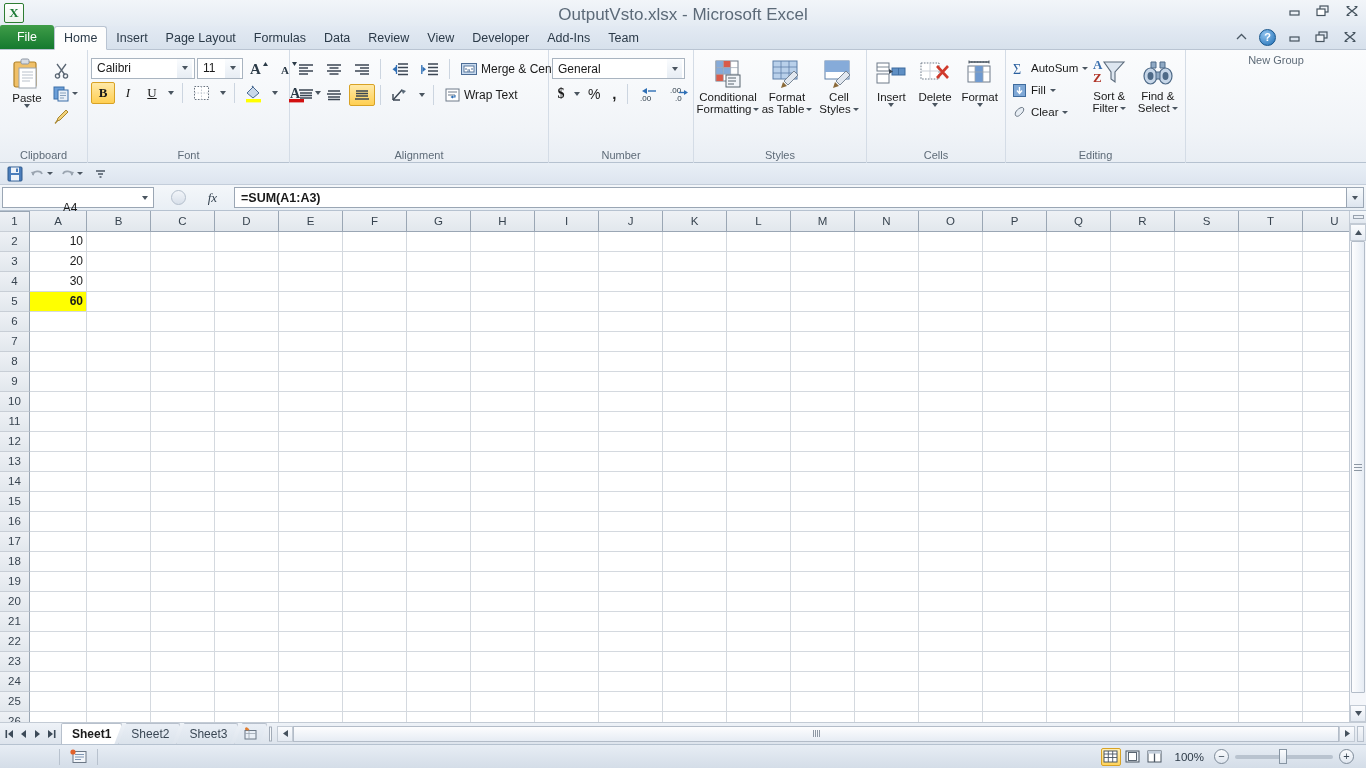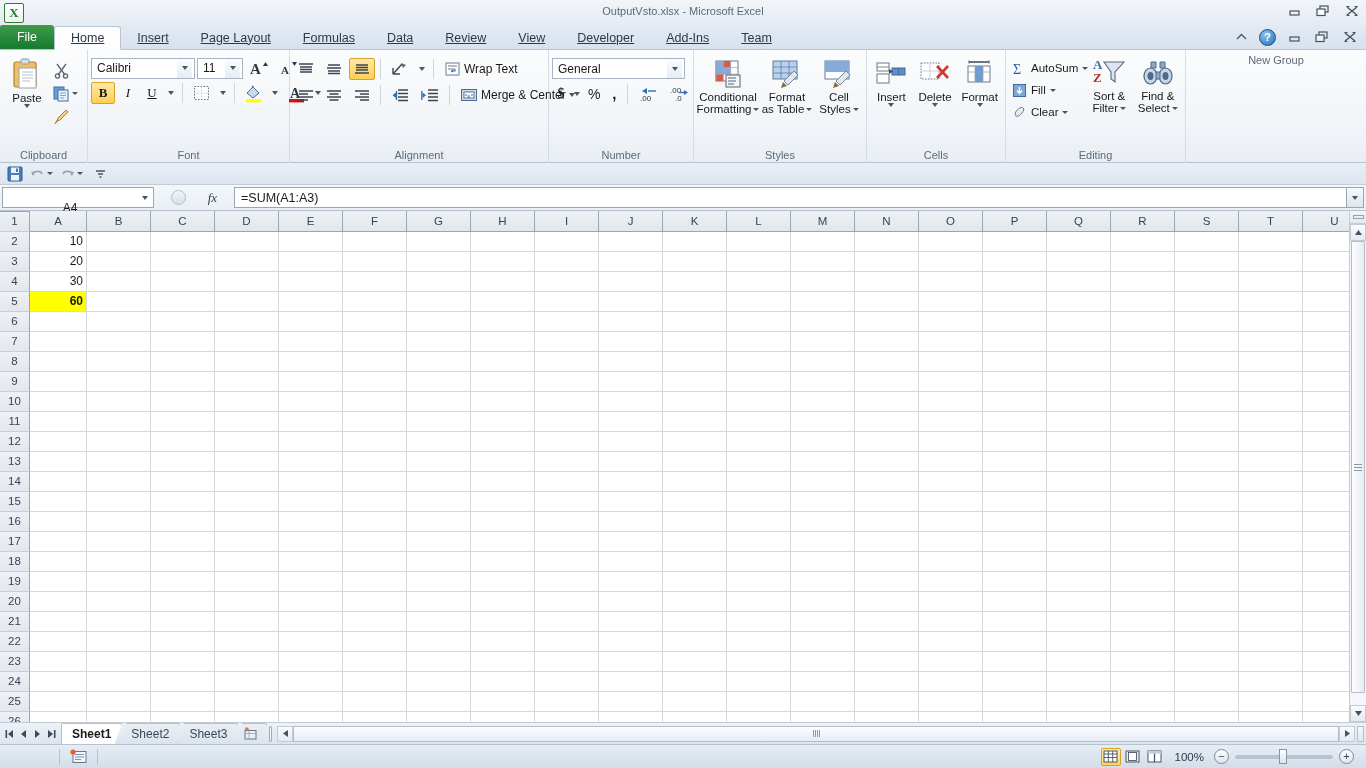"OutputVsto.xlsx - Microsoft Excel" .title-text { font-size: 11px -> 17px }
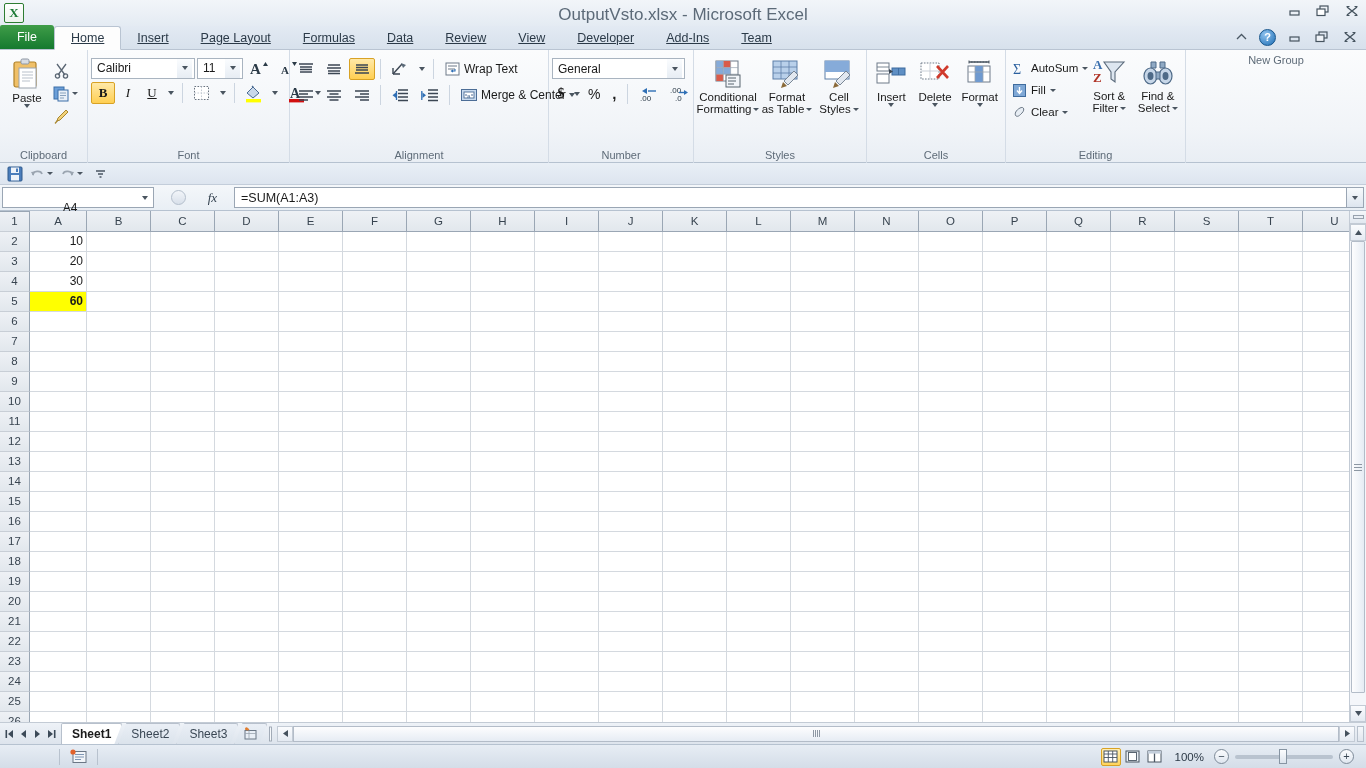"Home" .tab { padding: 0 16px -> 0 9px; text-decoration: underline -> none }
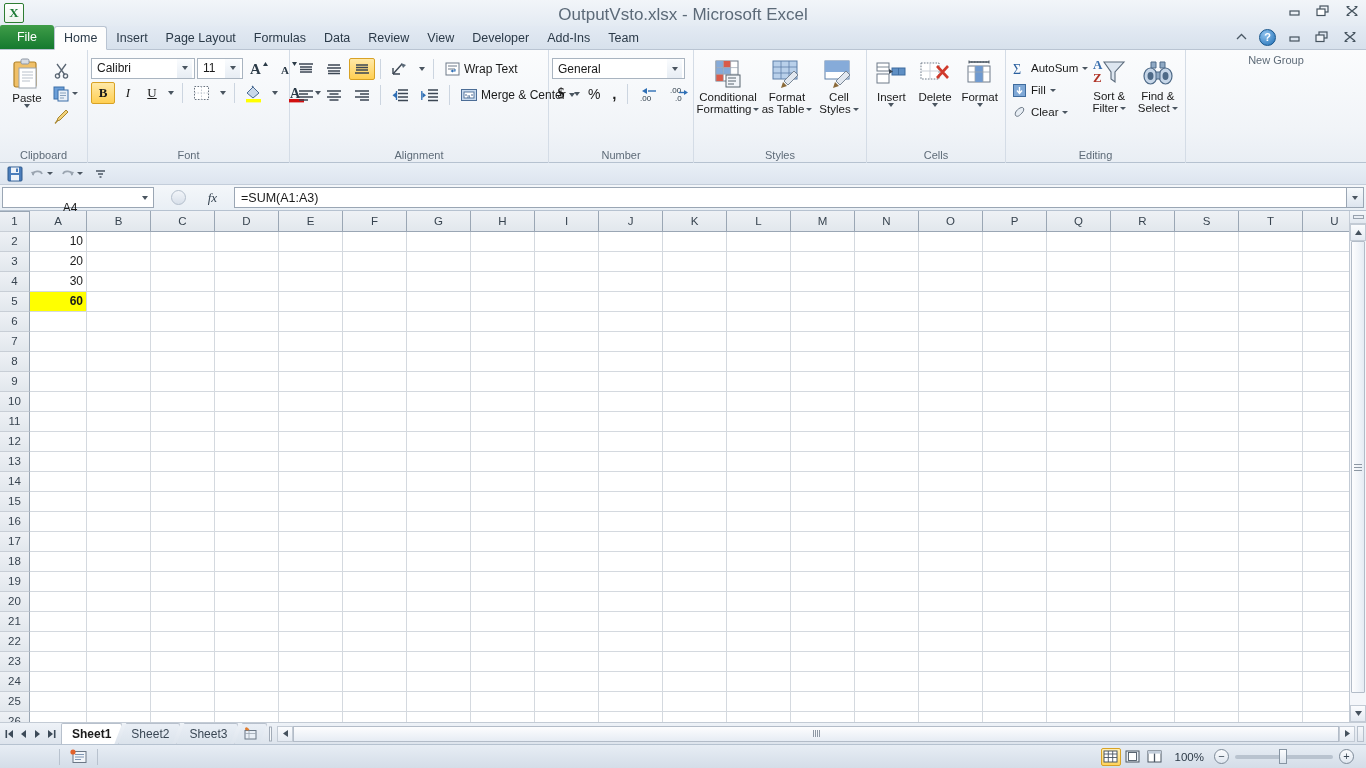"Wrap Text" div.row { order: before "Merge & Center" -> after "Merge & Center" }
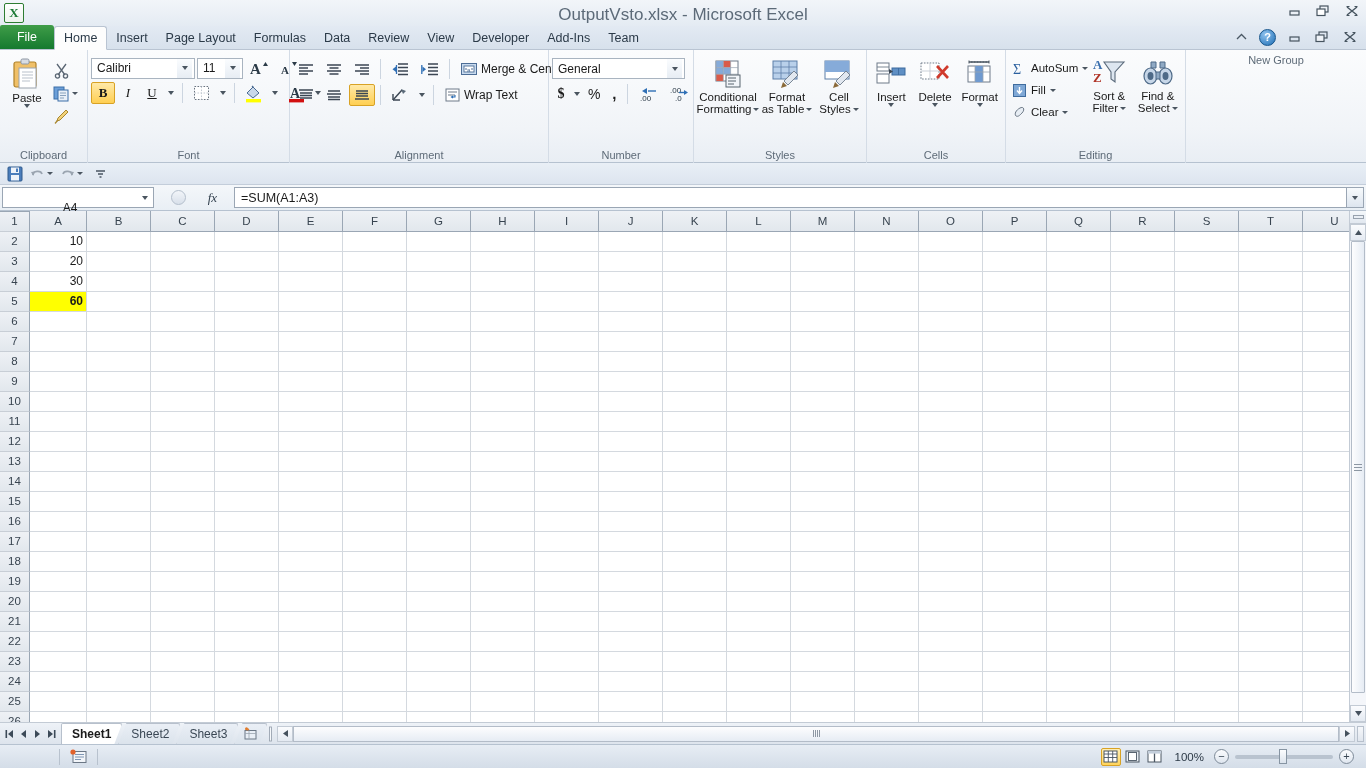"=SUM(A1:A3)" .finput { font-weight: none -> bold }
